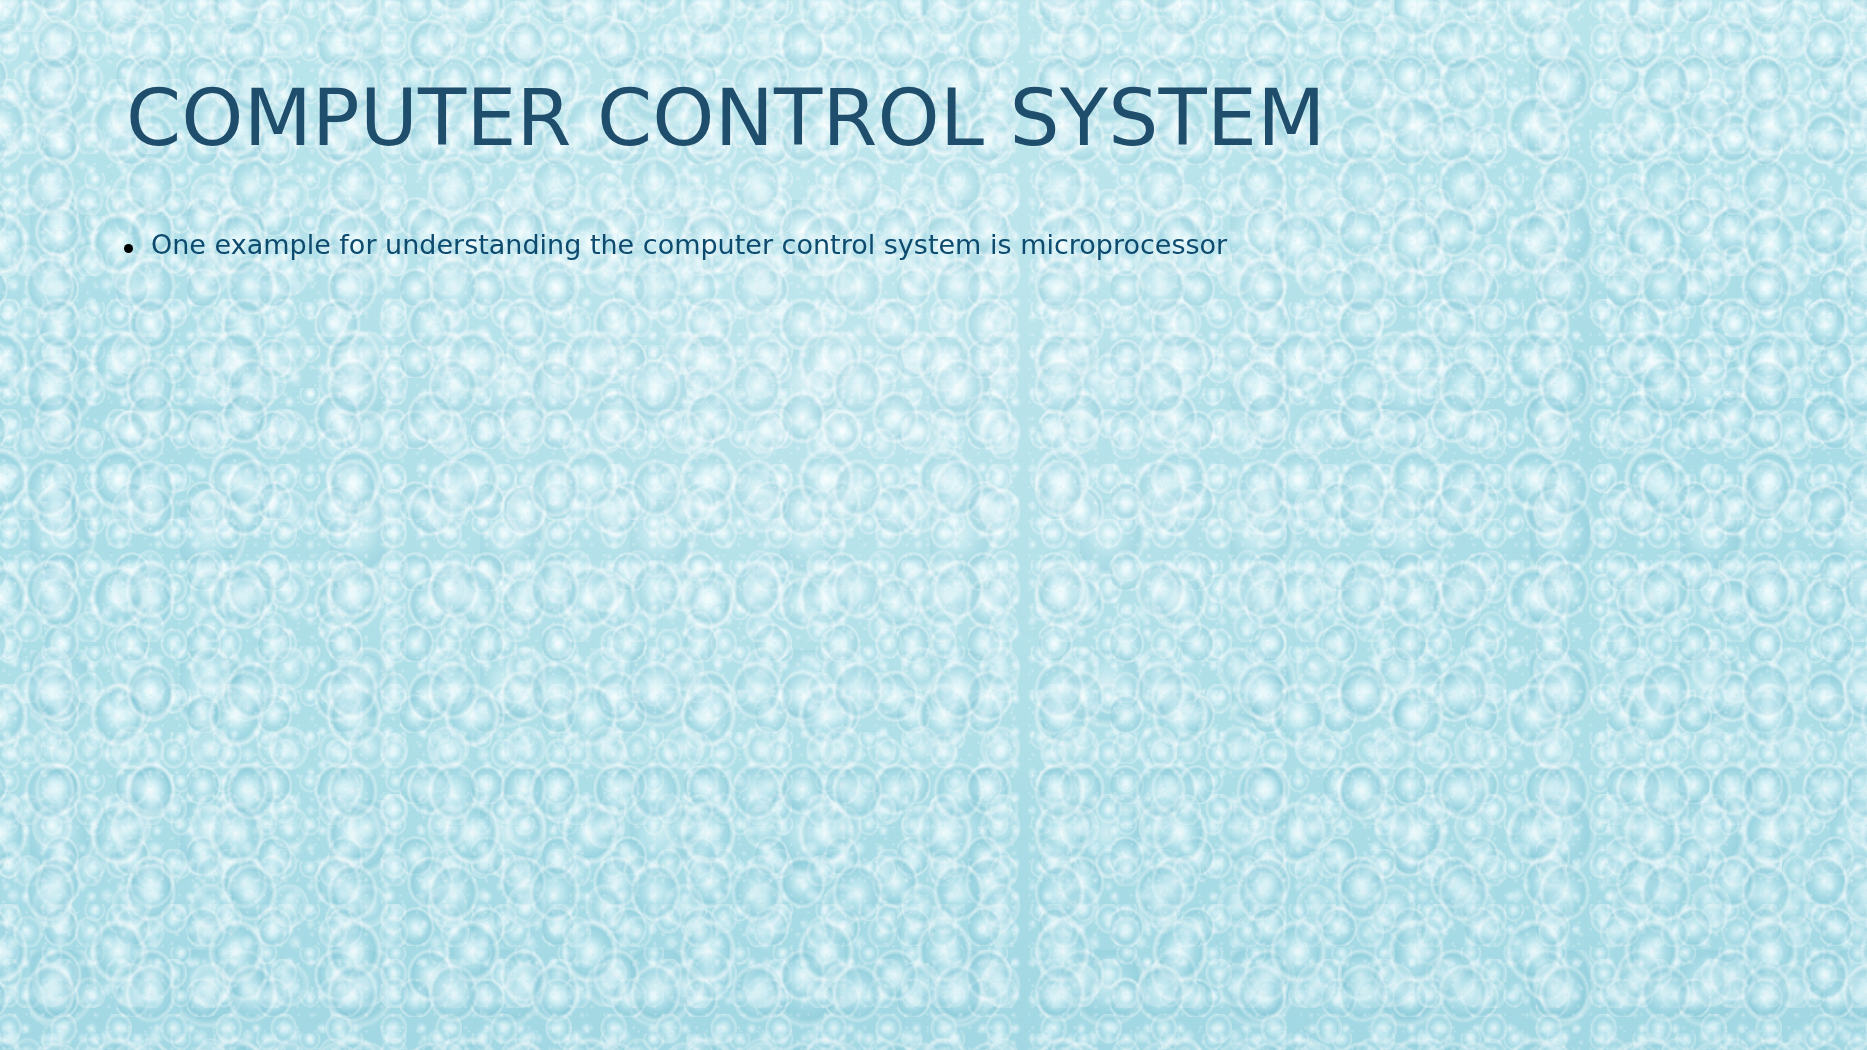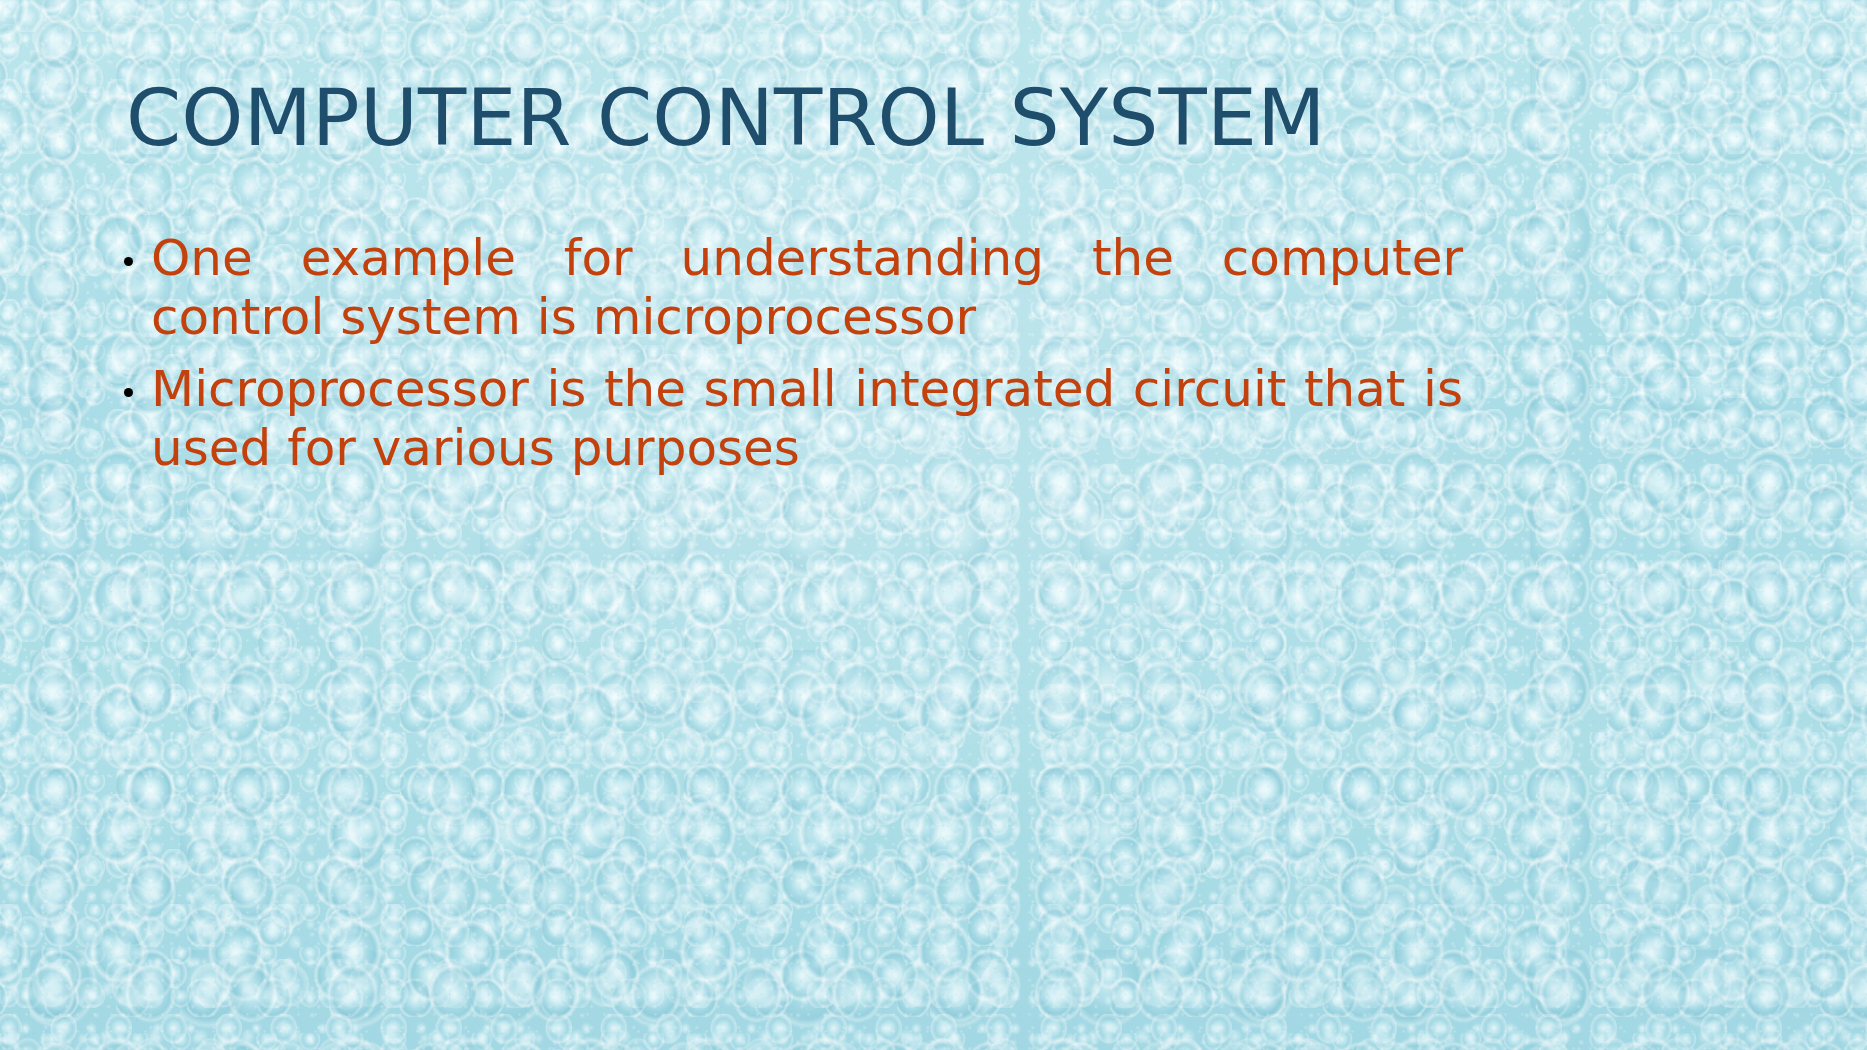"One example for understanding the" li.bullet { color: #c2410c -> #0c4a6e; font-size: 50px -> 27px }
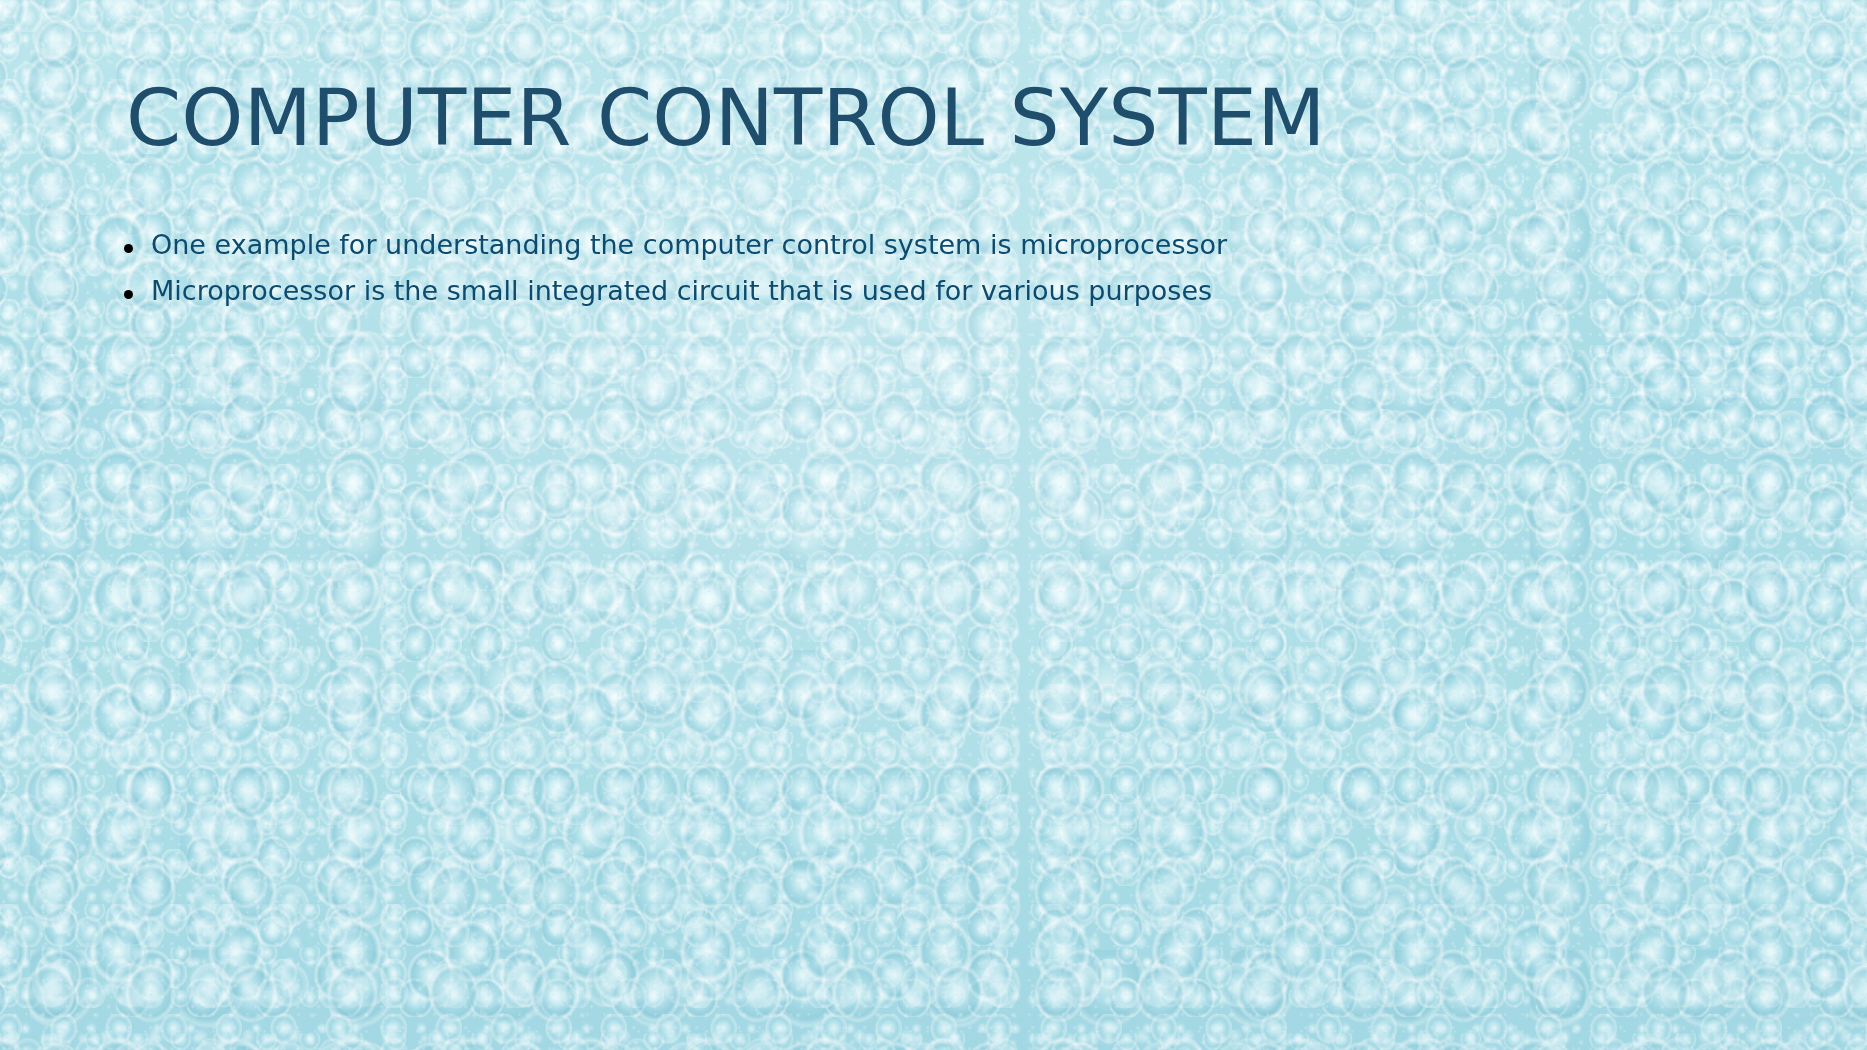"Microprocessor is the small integrated" li.bullet { html: <li> <span></span> <span>Microprocessor is the small integrated circuit that is used for various purposes</span> </li> -> none }
